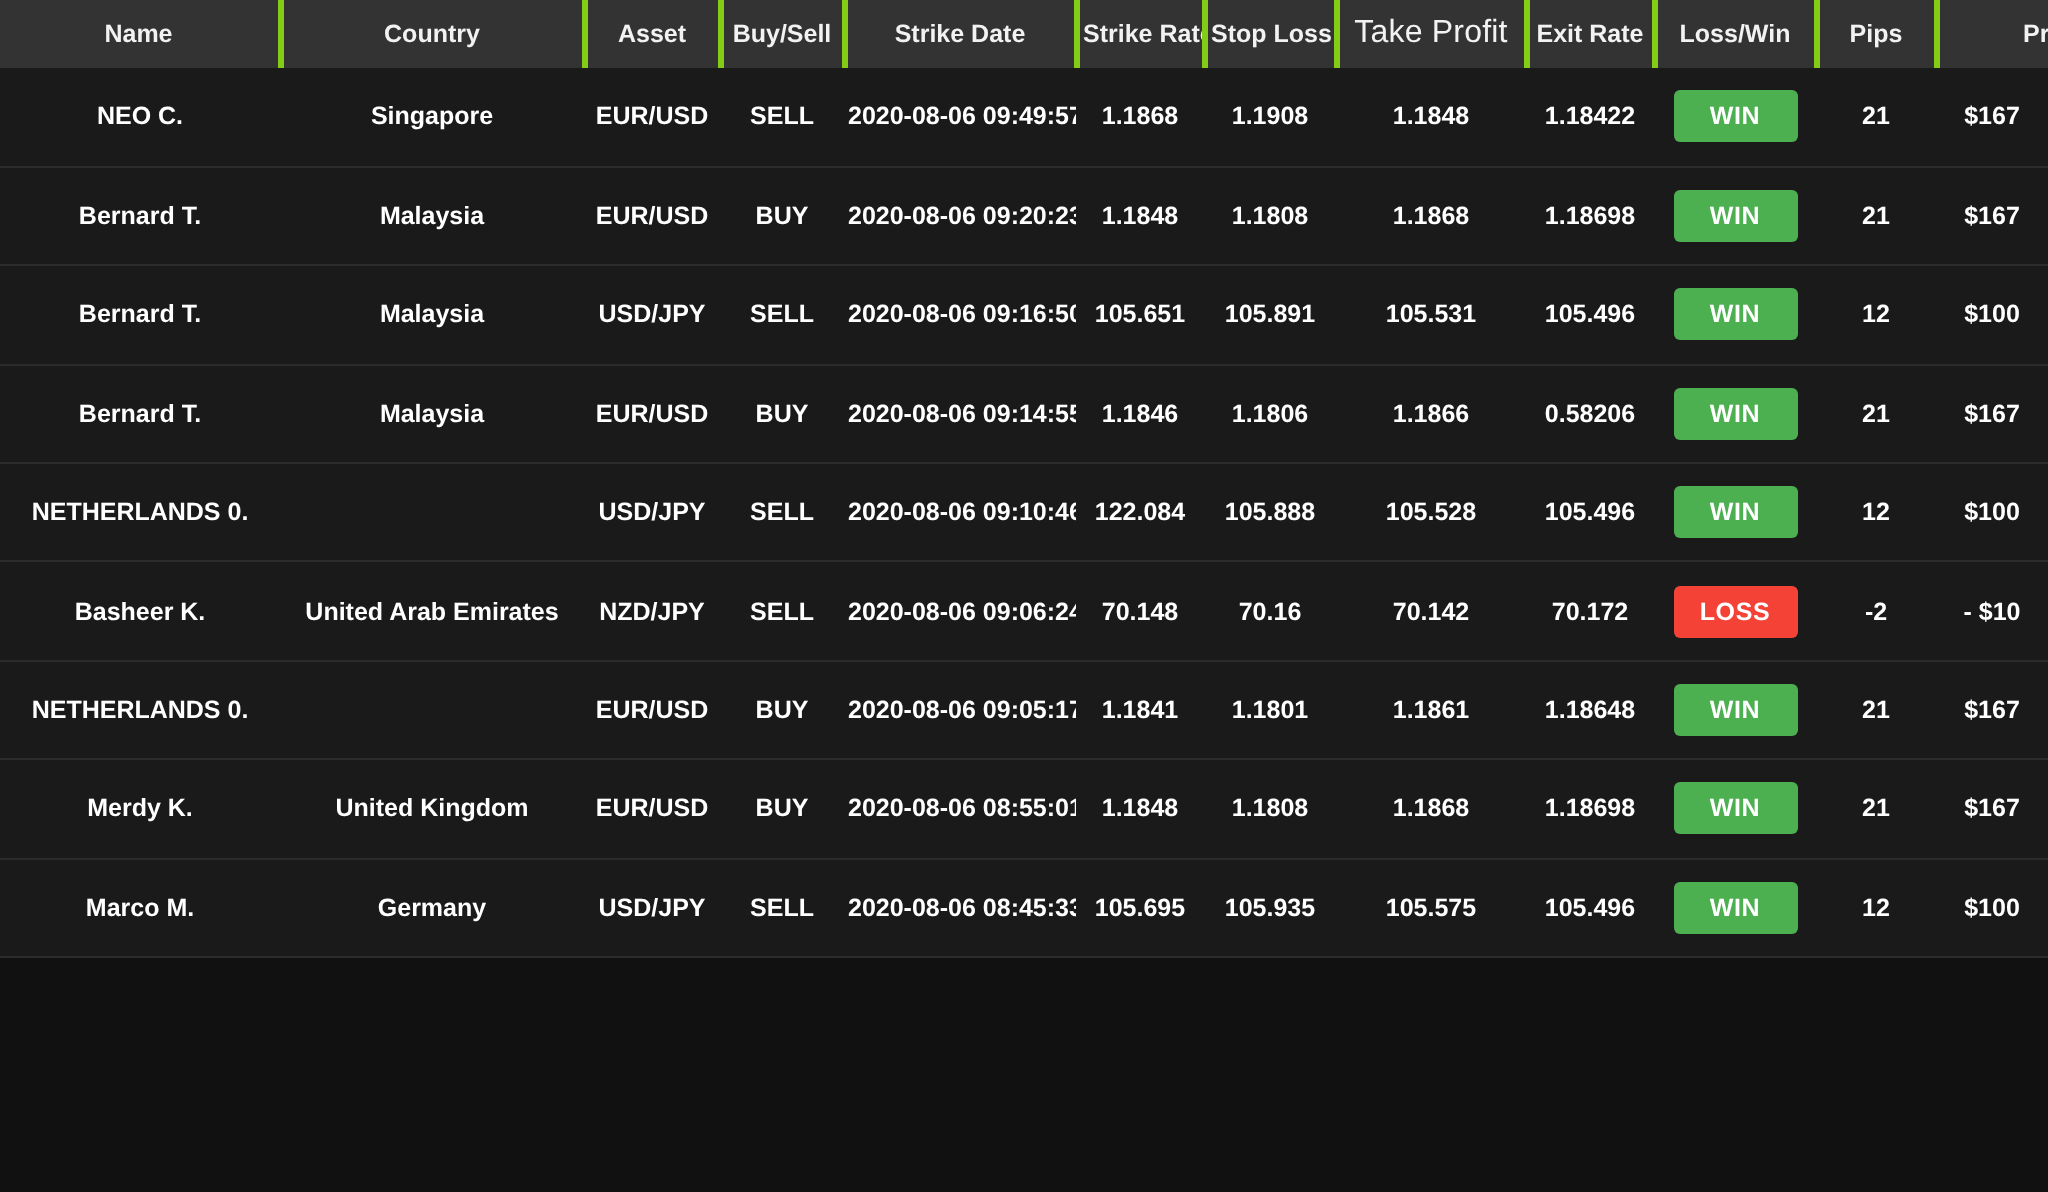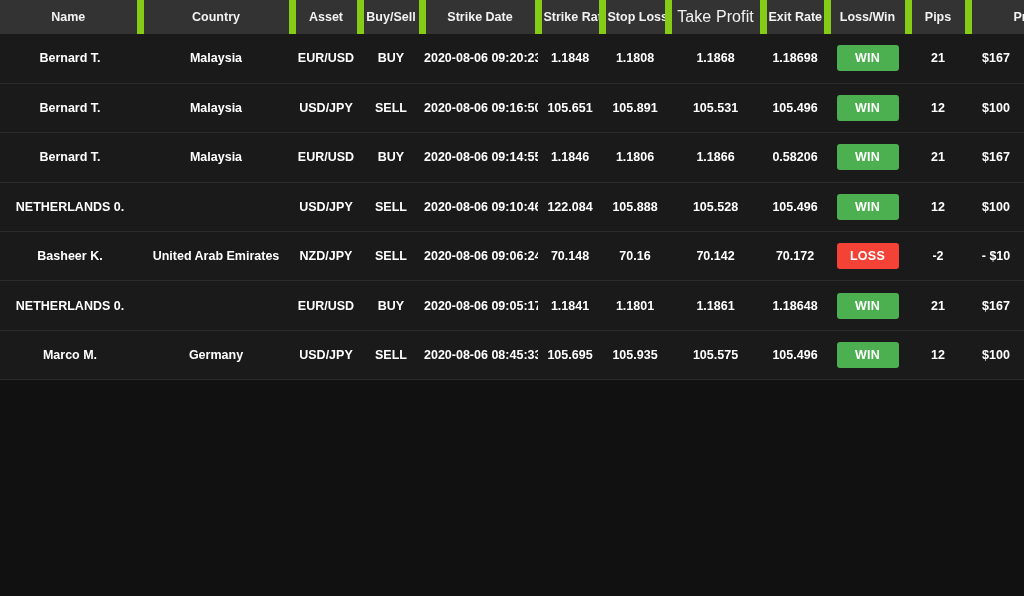"Country" thead th { border-left: 7px solid #84cc16 -> 3px solid #84cc16 }
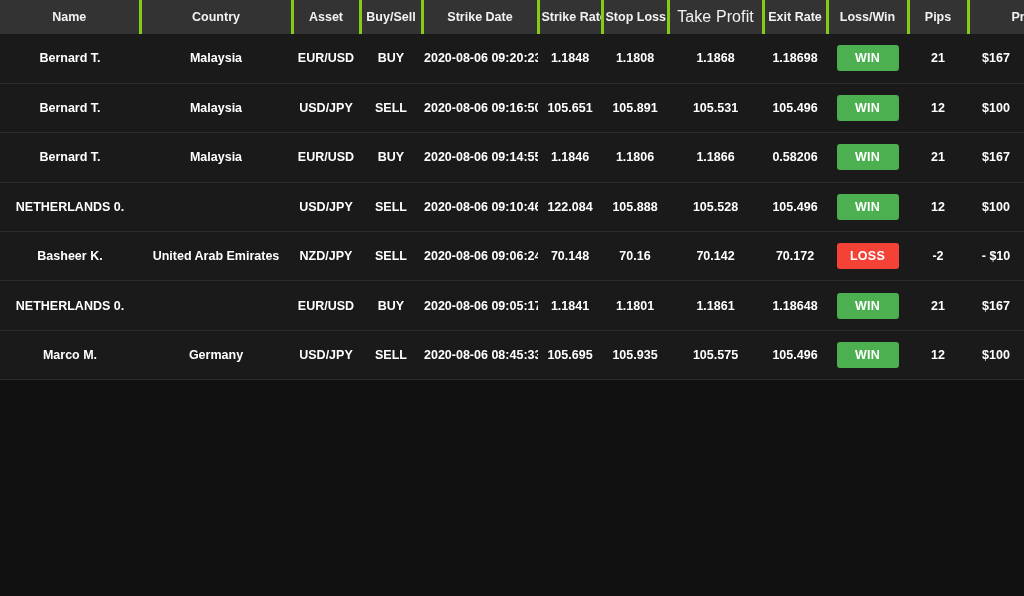"NEO C." tr.trade-row { html: none -> <tr> <td>NEO C.</td> <td>Singapore</td> <td>EUR/USD</td> <td>SELL</td> <td>2020-08-06 09:49:57</td> <td>1.1868</td> <td>1.1908</td> <td>1.1848</td> <td>1.18422</td> <td><span>WIN</span></td> <td>21</td> <td>$167</td> </tr> }
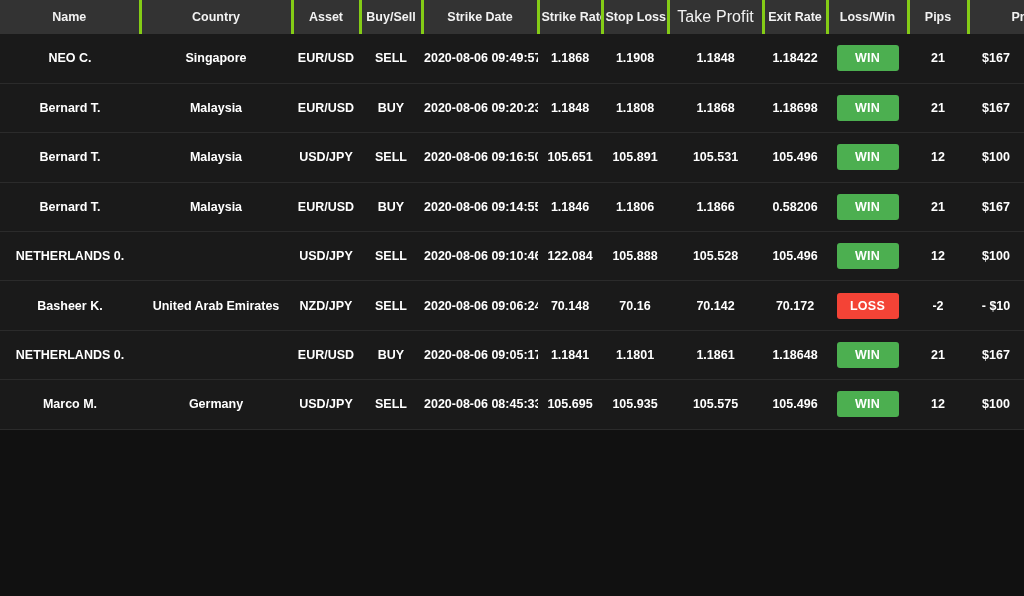"Merdy K." tr.trade-row { html: none -> <tr> <td>Merdy K.</td> <td>United Kingdom</td> <td>EUR/USD</td> <td>BUY</td> <td>2020-08-06 08:55:01</td> <td>1.1848</td> <td>1.1808</td> <td>1.1868</td> <td>1.18698</td> <td><span>WIN</span></td> <td>21</td> <td>$167</td> </tr> }
